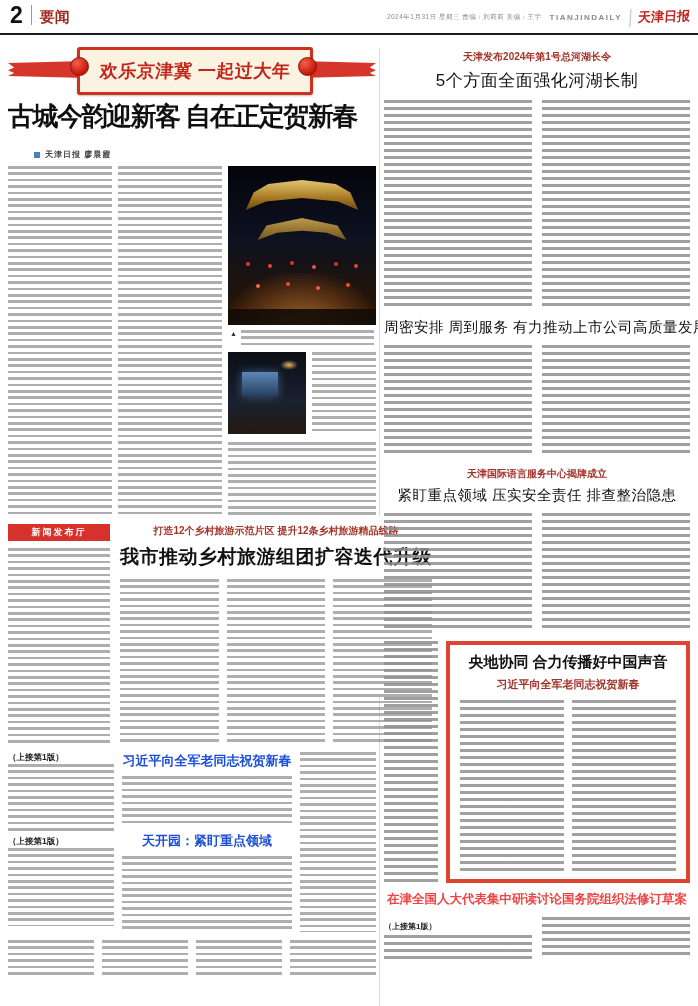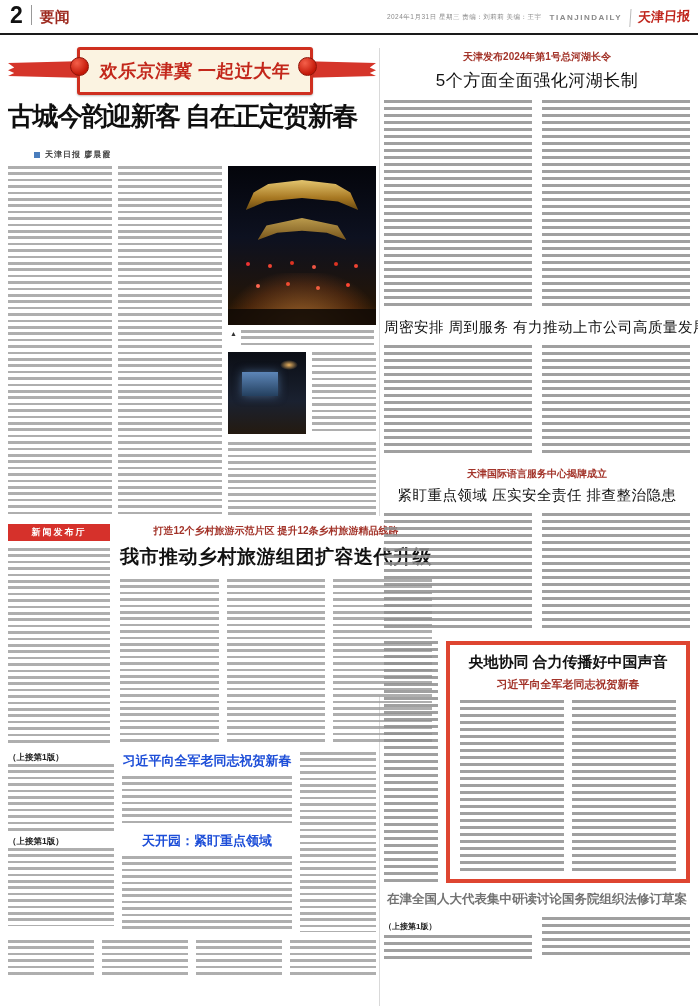"在津全国人大代表集中研读讨论国务院组织法修订草案" .npc-headline { color: #737373 -> #ef4444 }
